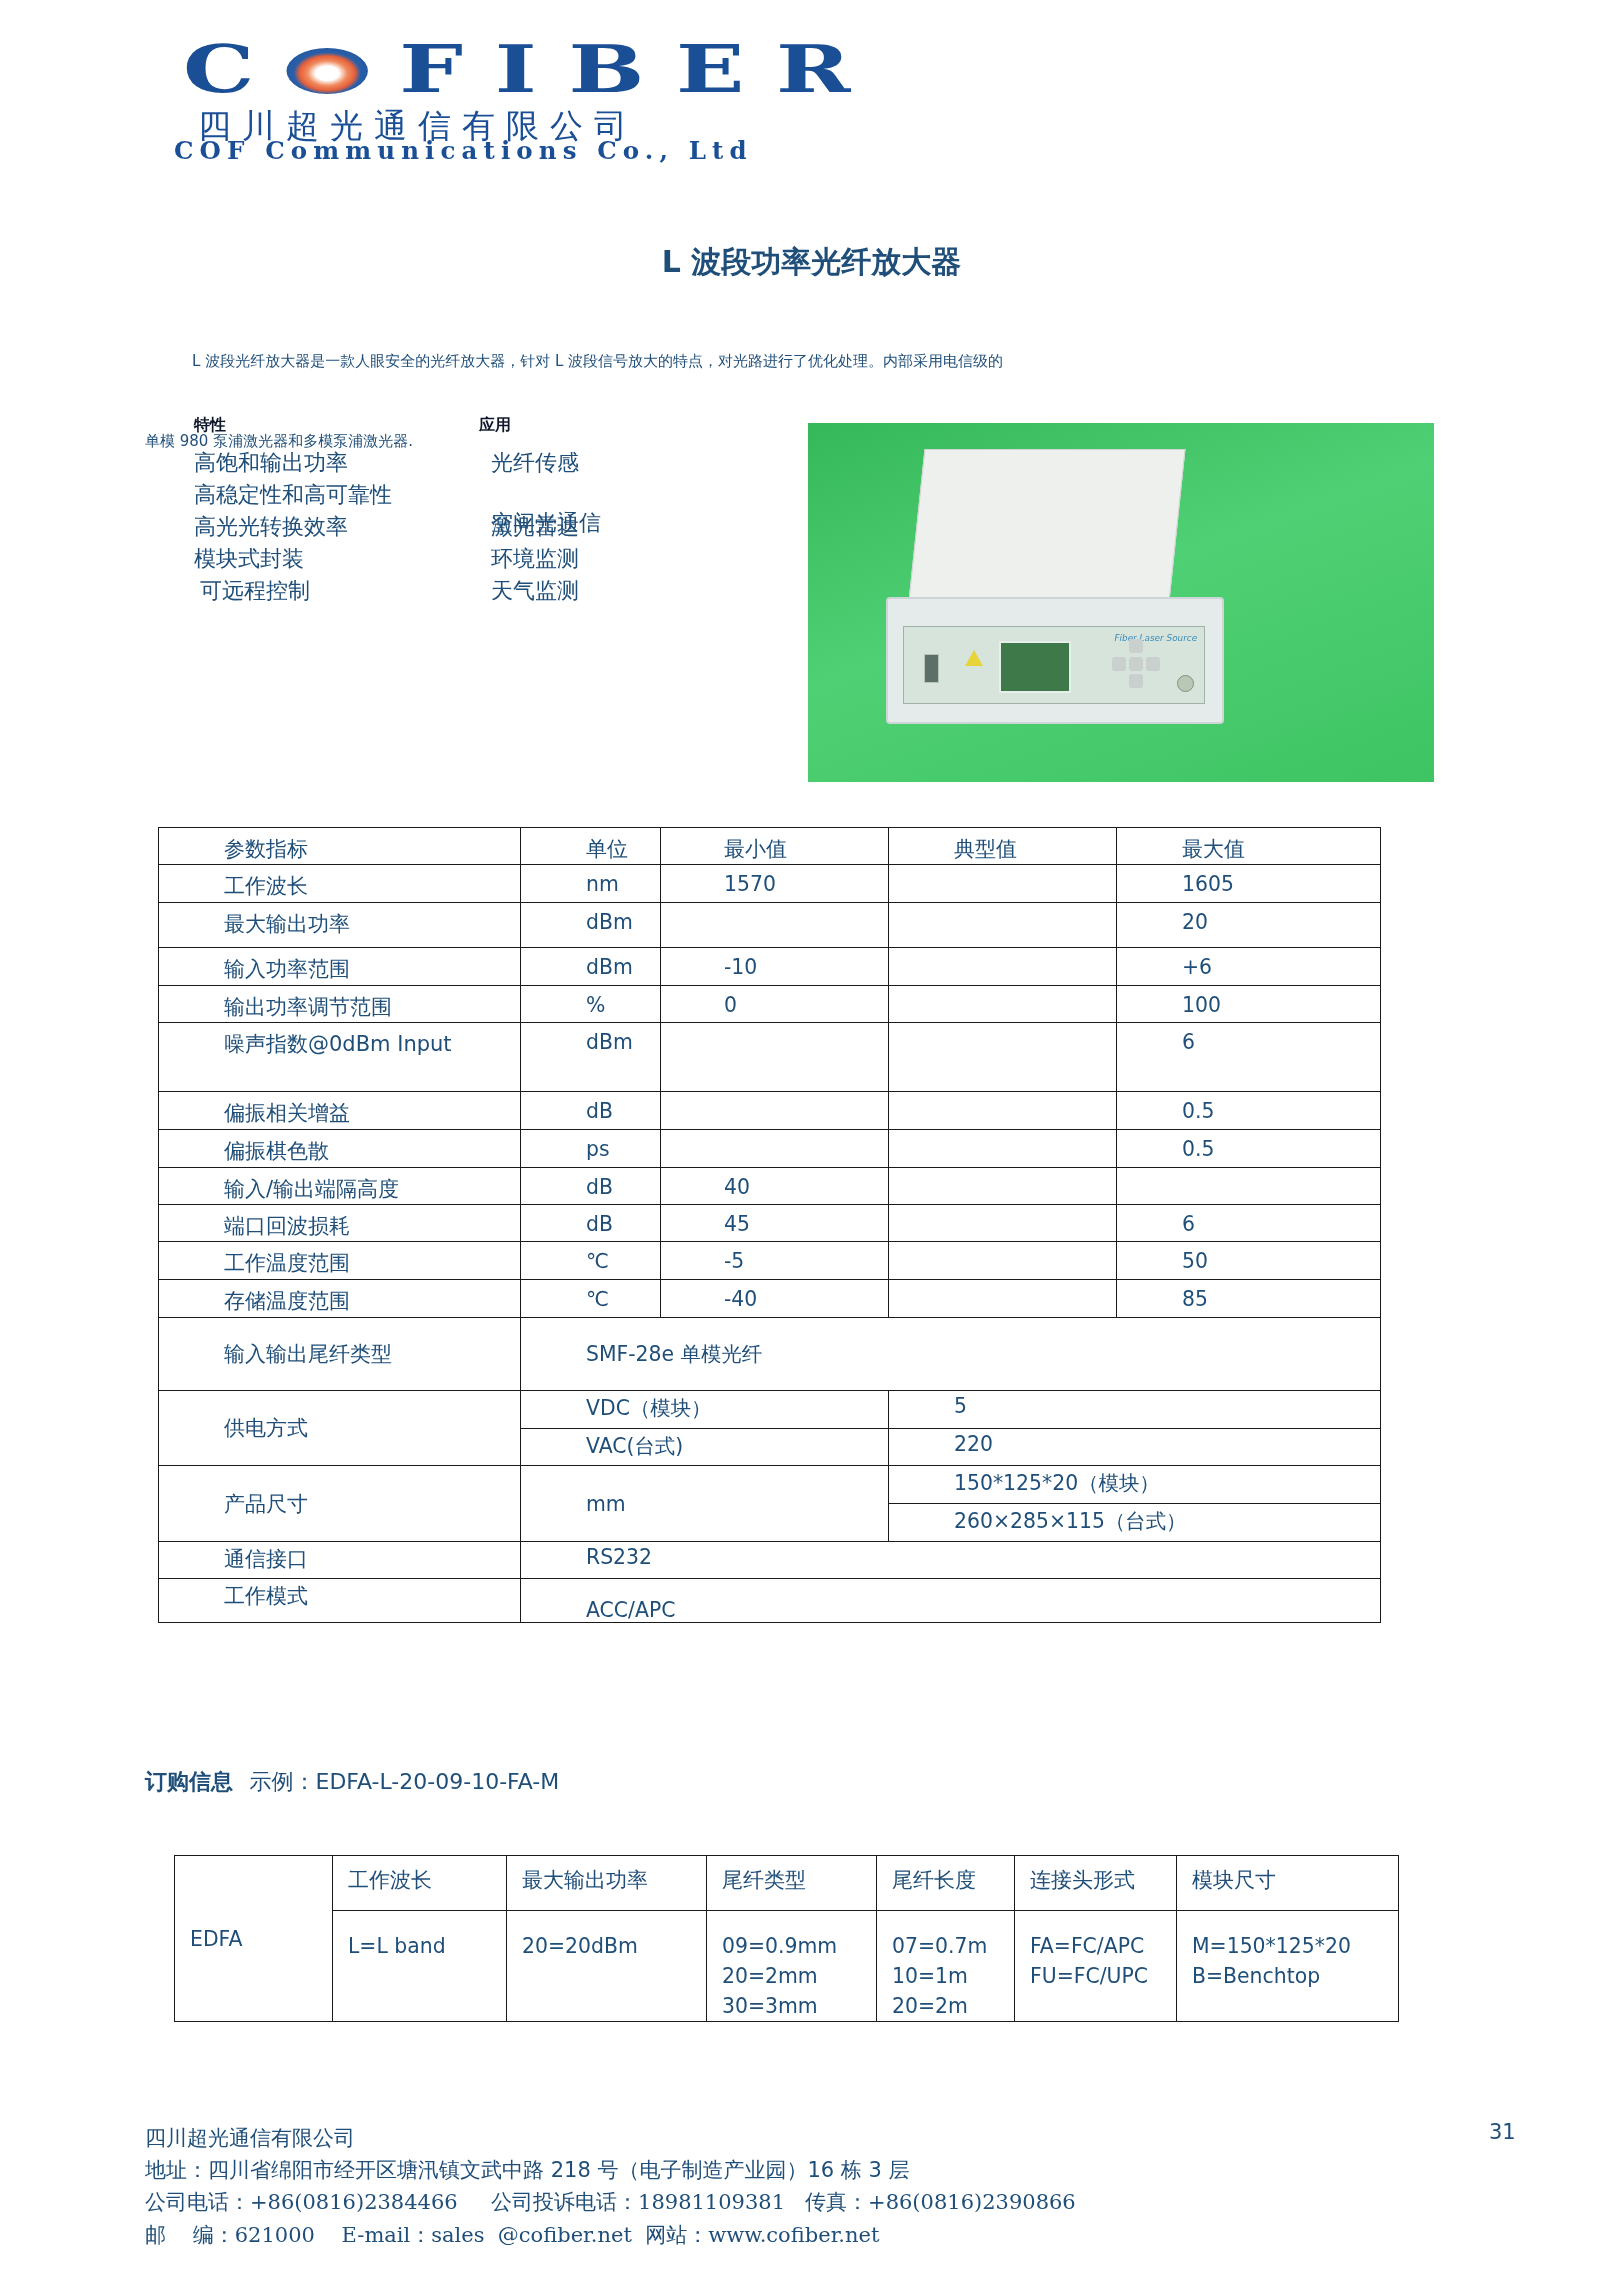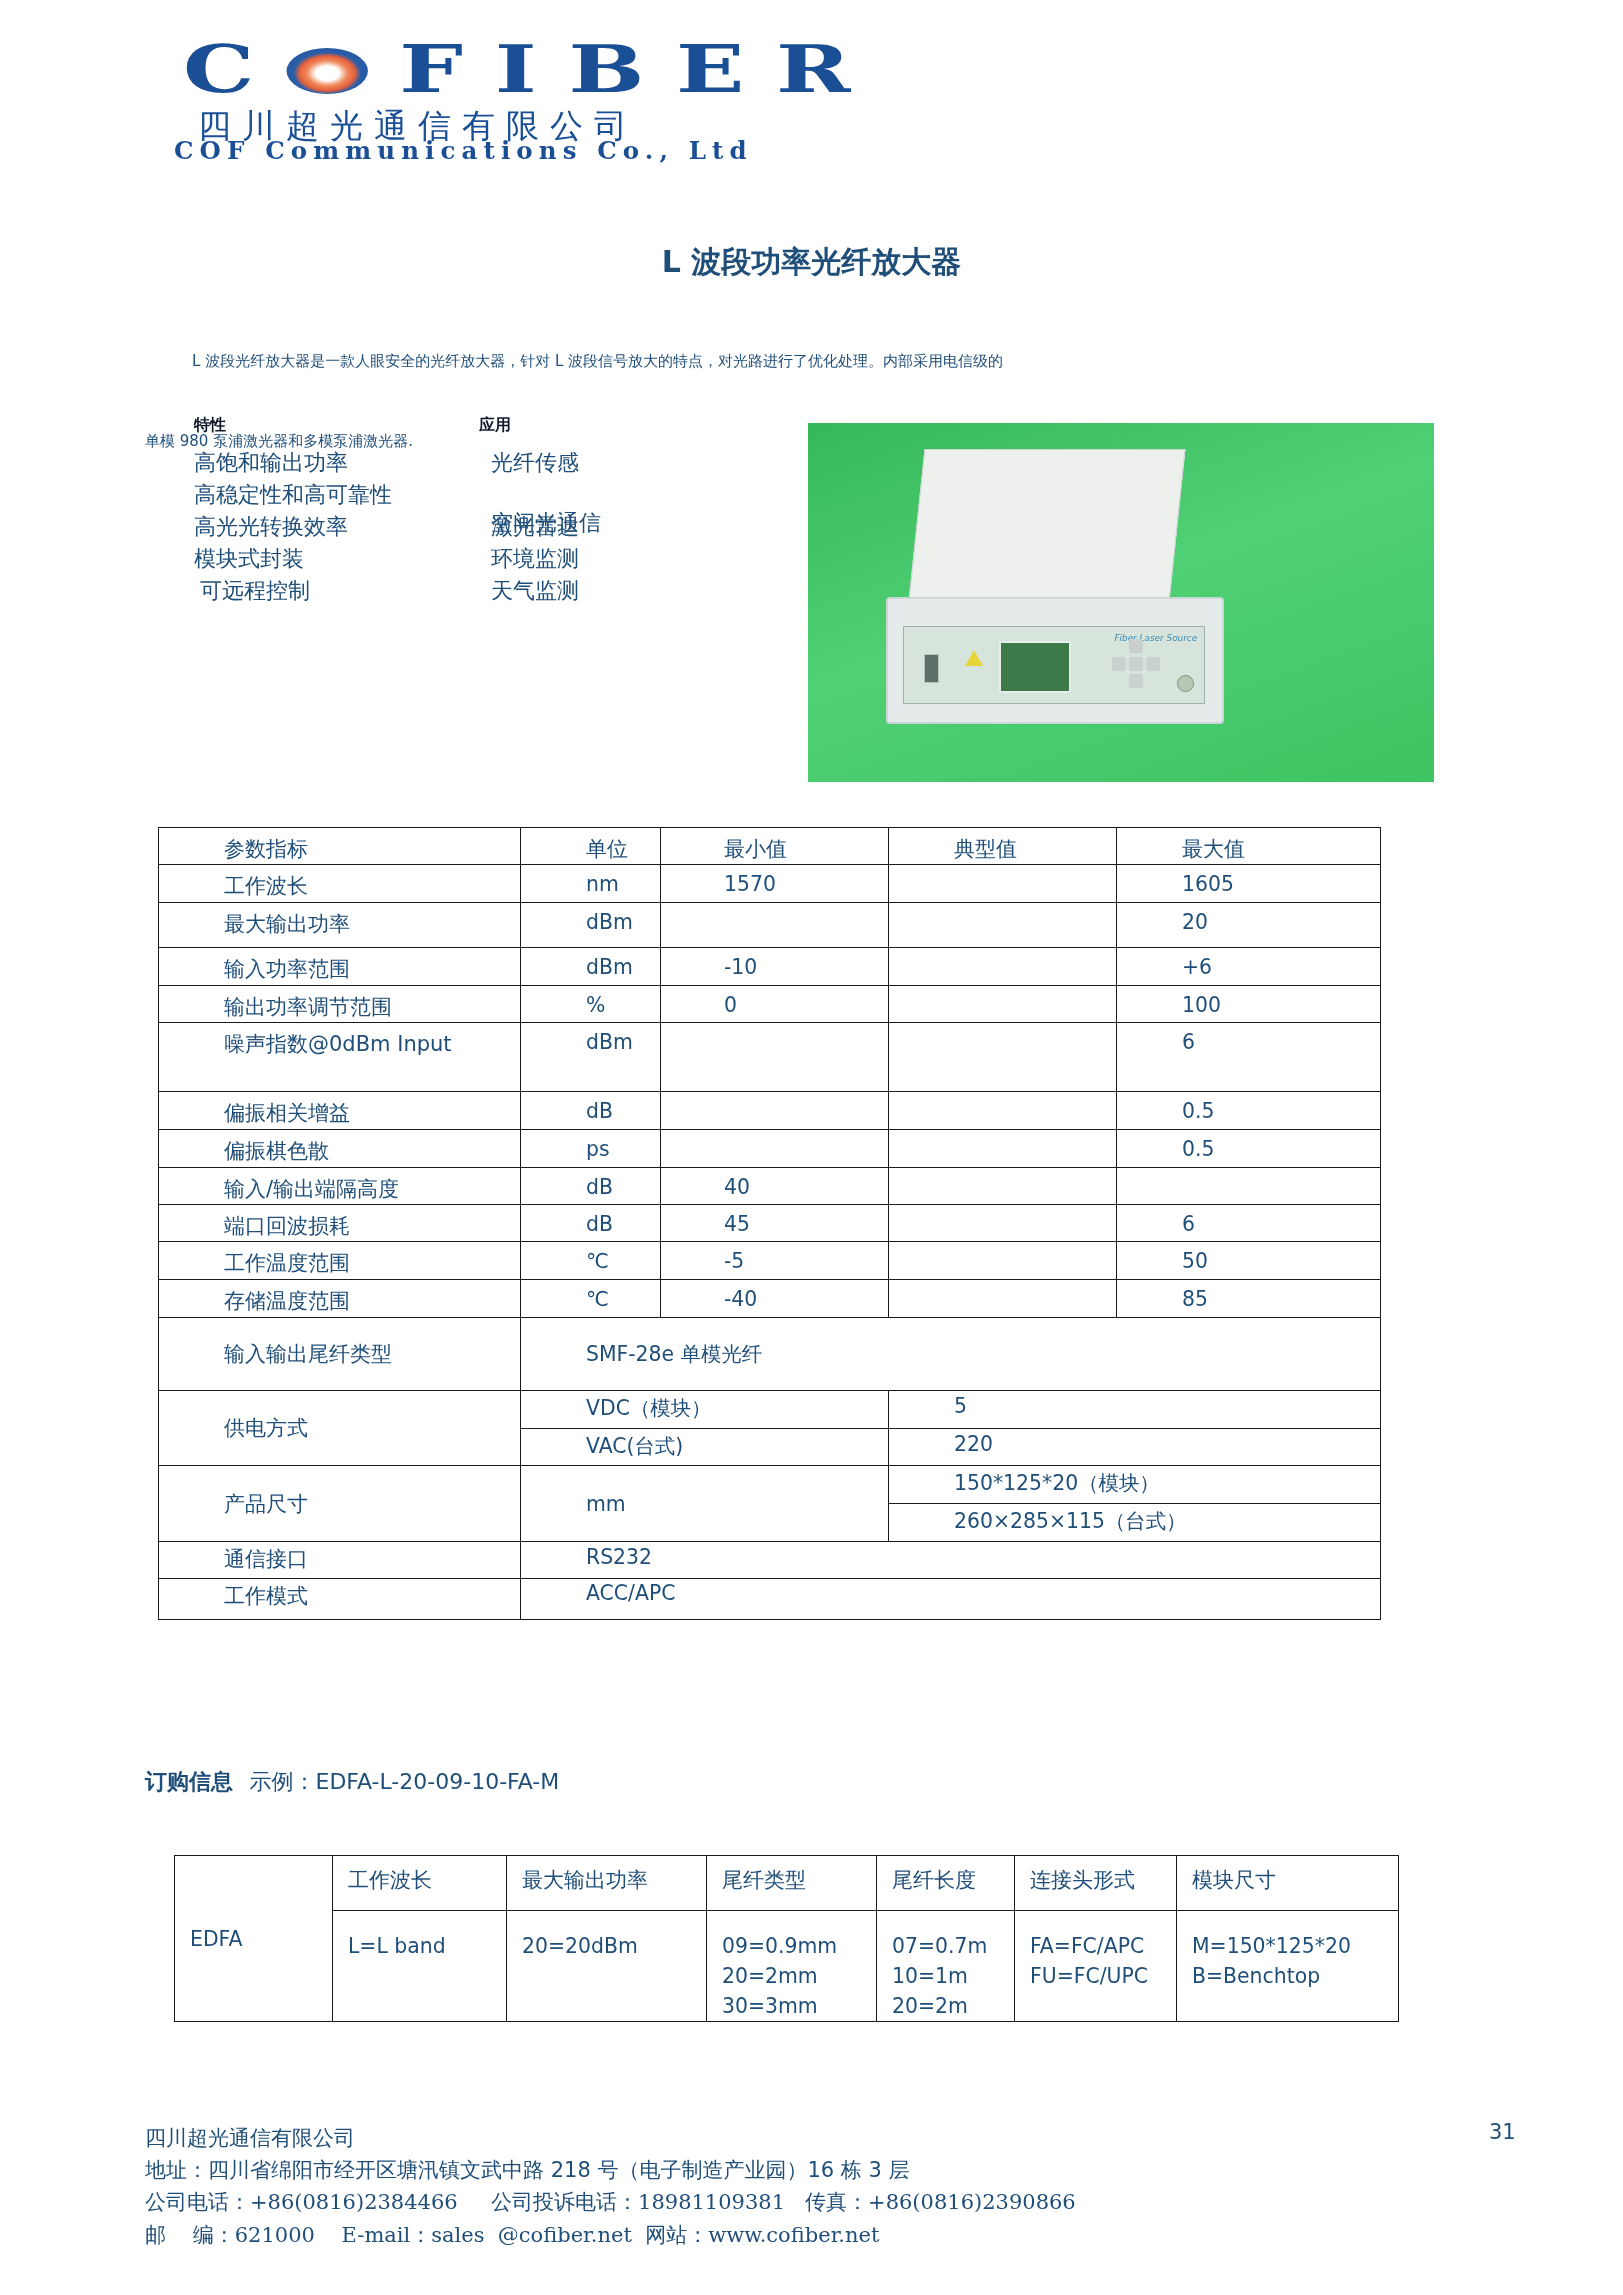"ACC/APC" td.c1 { padding-top: 2px -> 19px }
